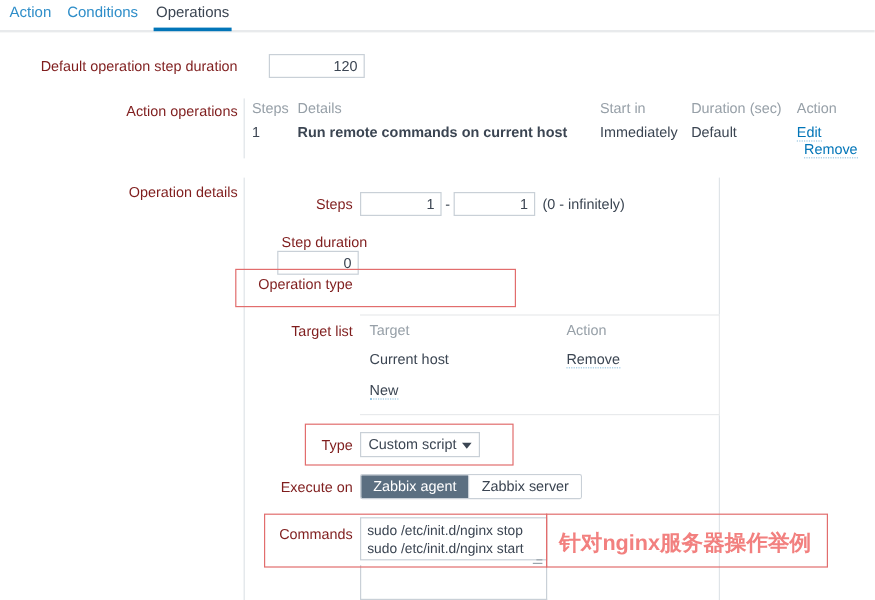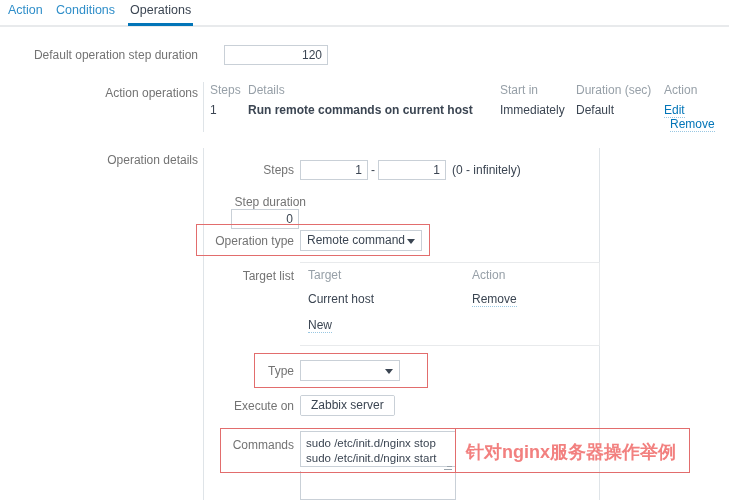"Default operation step duration" .lbl { color: #737373 -> #7f1d1d }
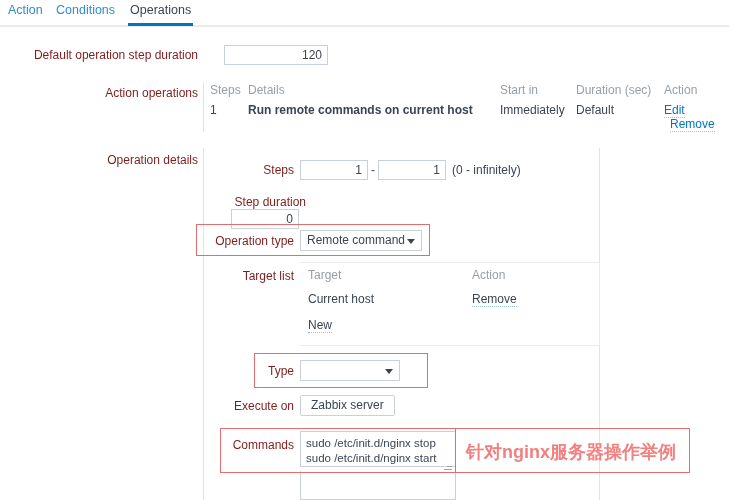"120" input.txt { width: 104px -> 80px }
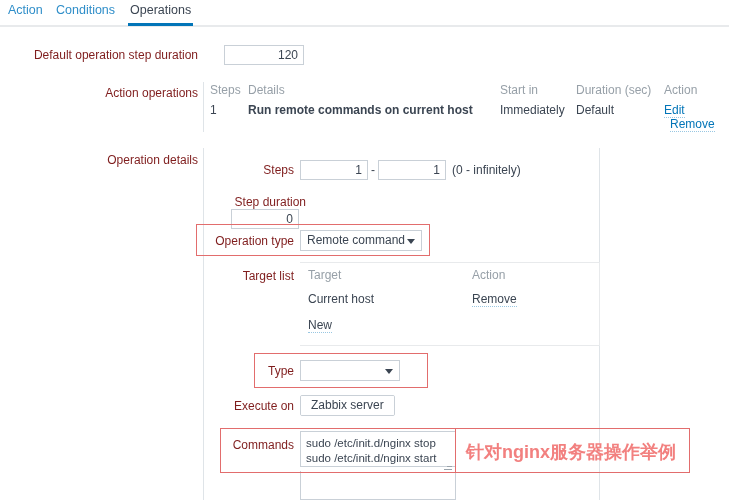"Remote command" span.sel { html: <span> <span>Remote command</span> <i></i> </span> -> none }
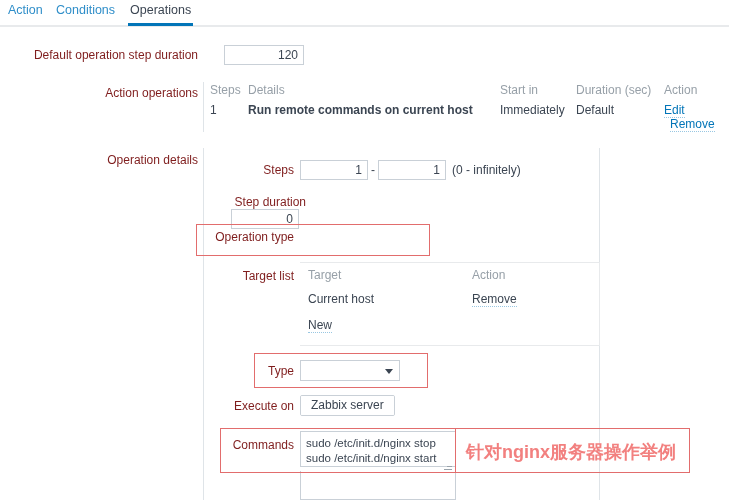"Custom script" span.sel-txt { html: none -> <span>Custom script</span> }
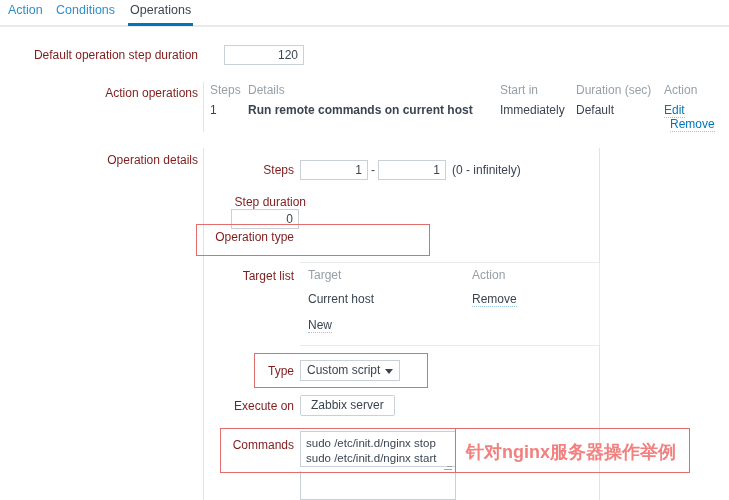"Zabbix agent" span.seg-item { html: none -> <span>Zabbix agent</span> }
